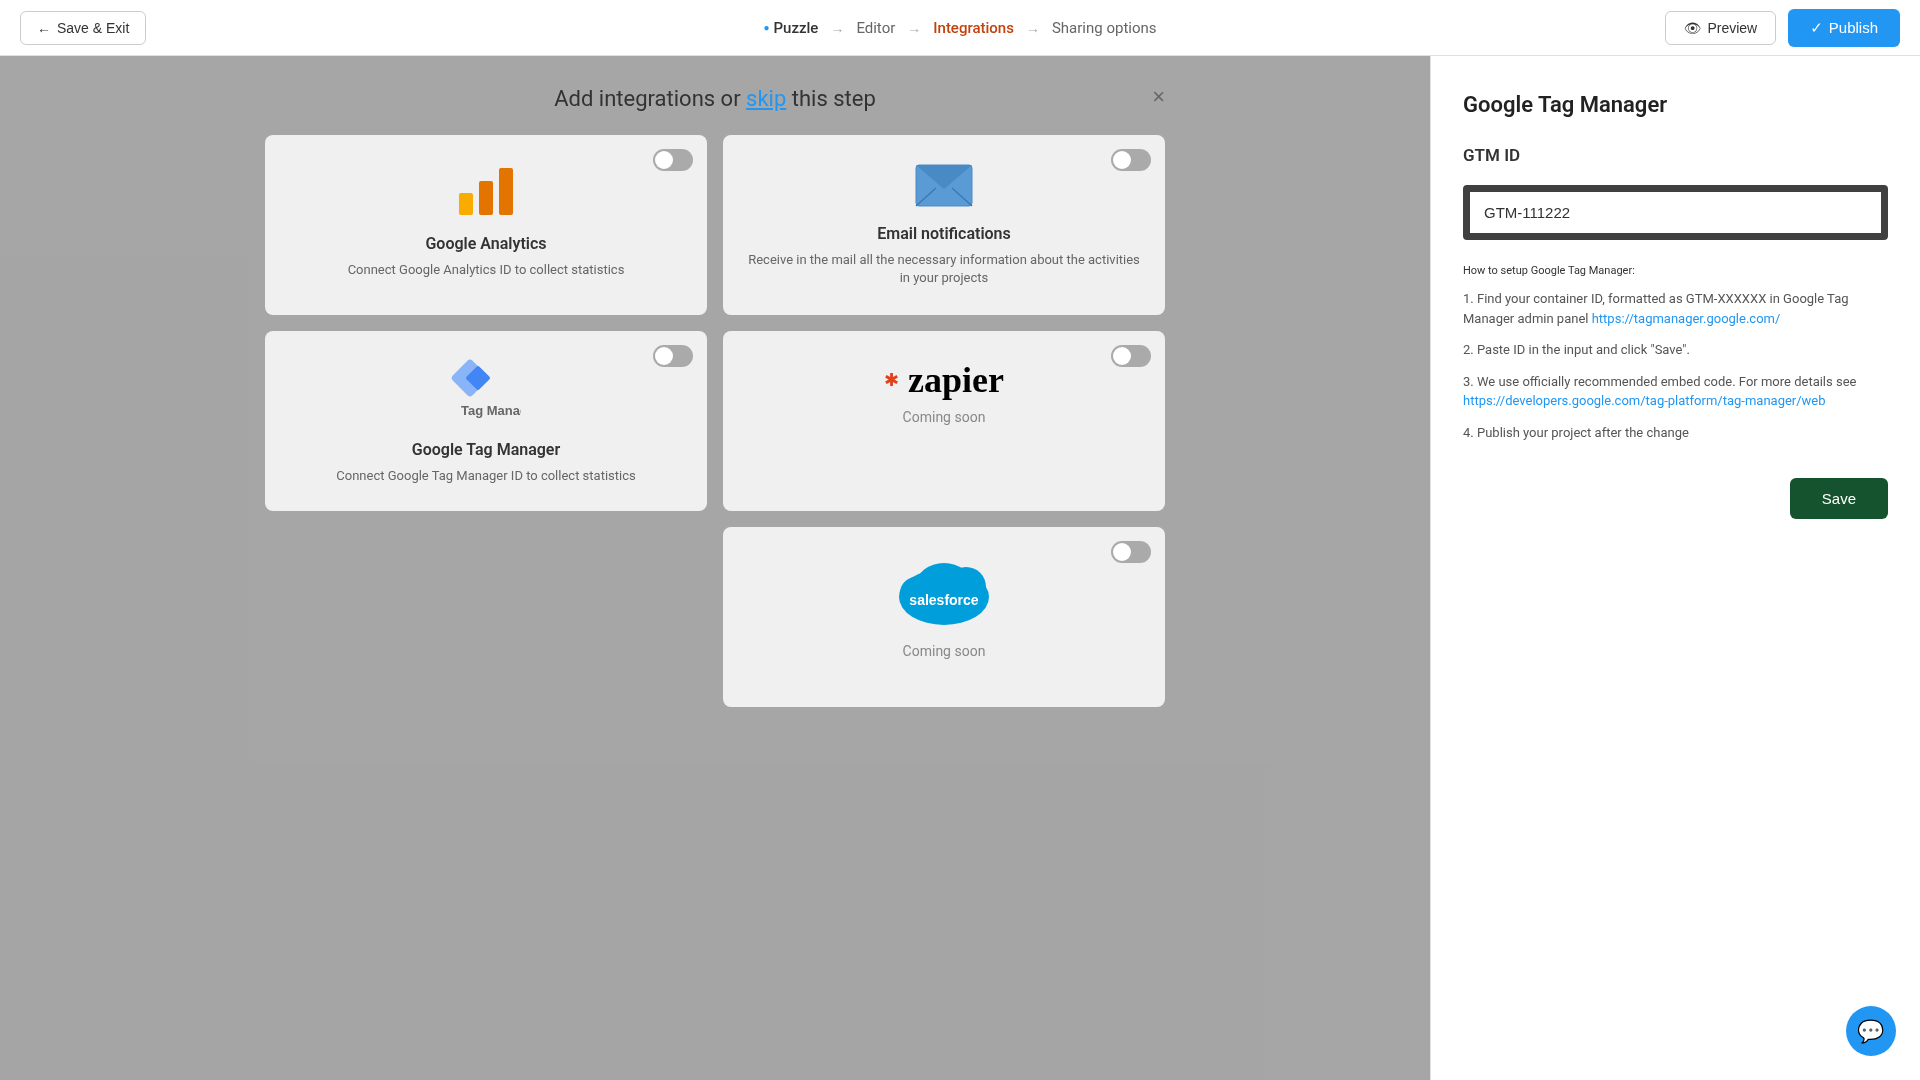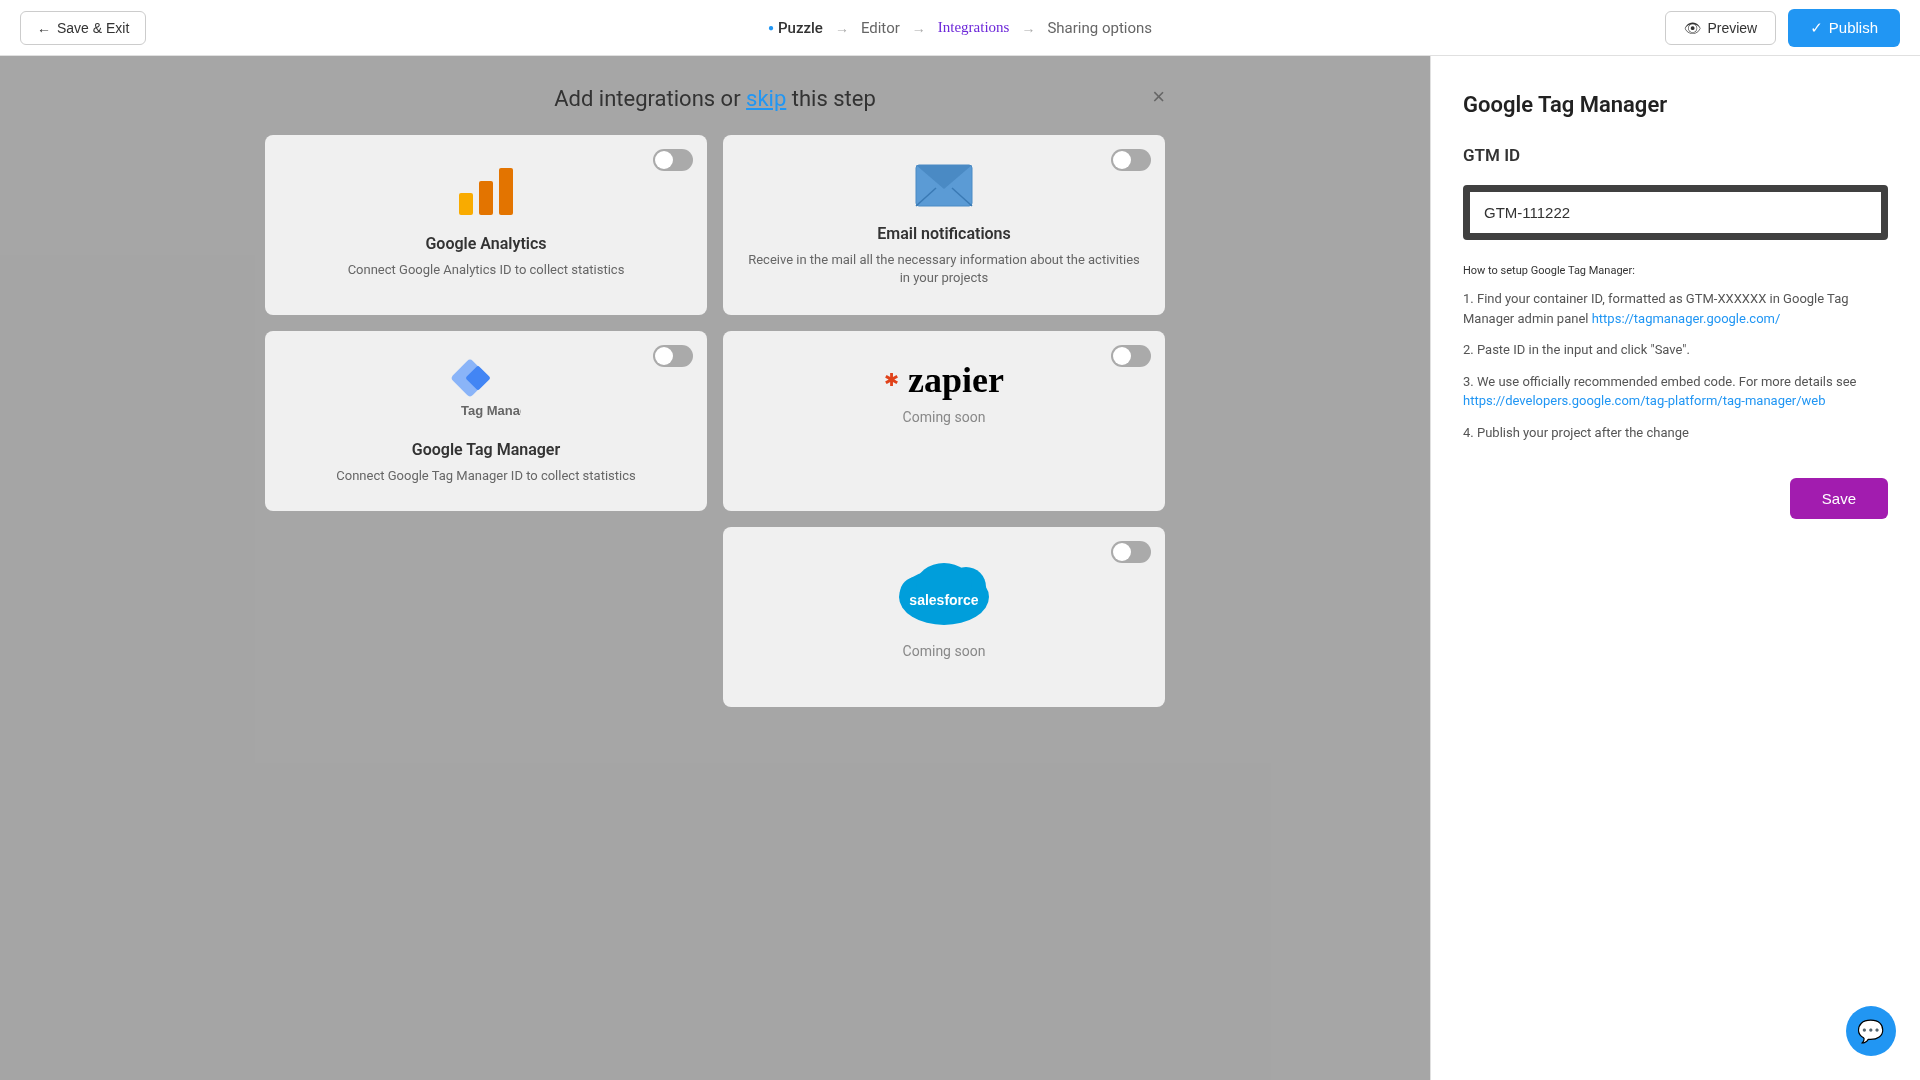"Integrations" .nav-integrations { color: #6d28d9 -> #c2410c; font-family: Liberation Serif, serif -> none }
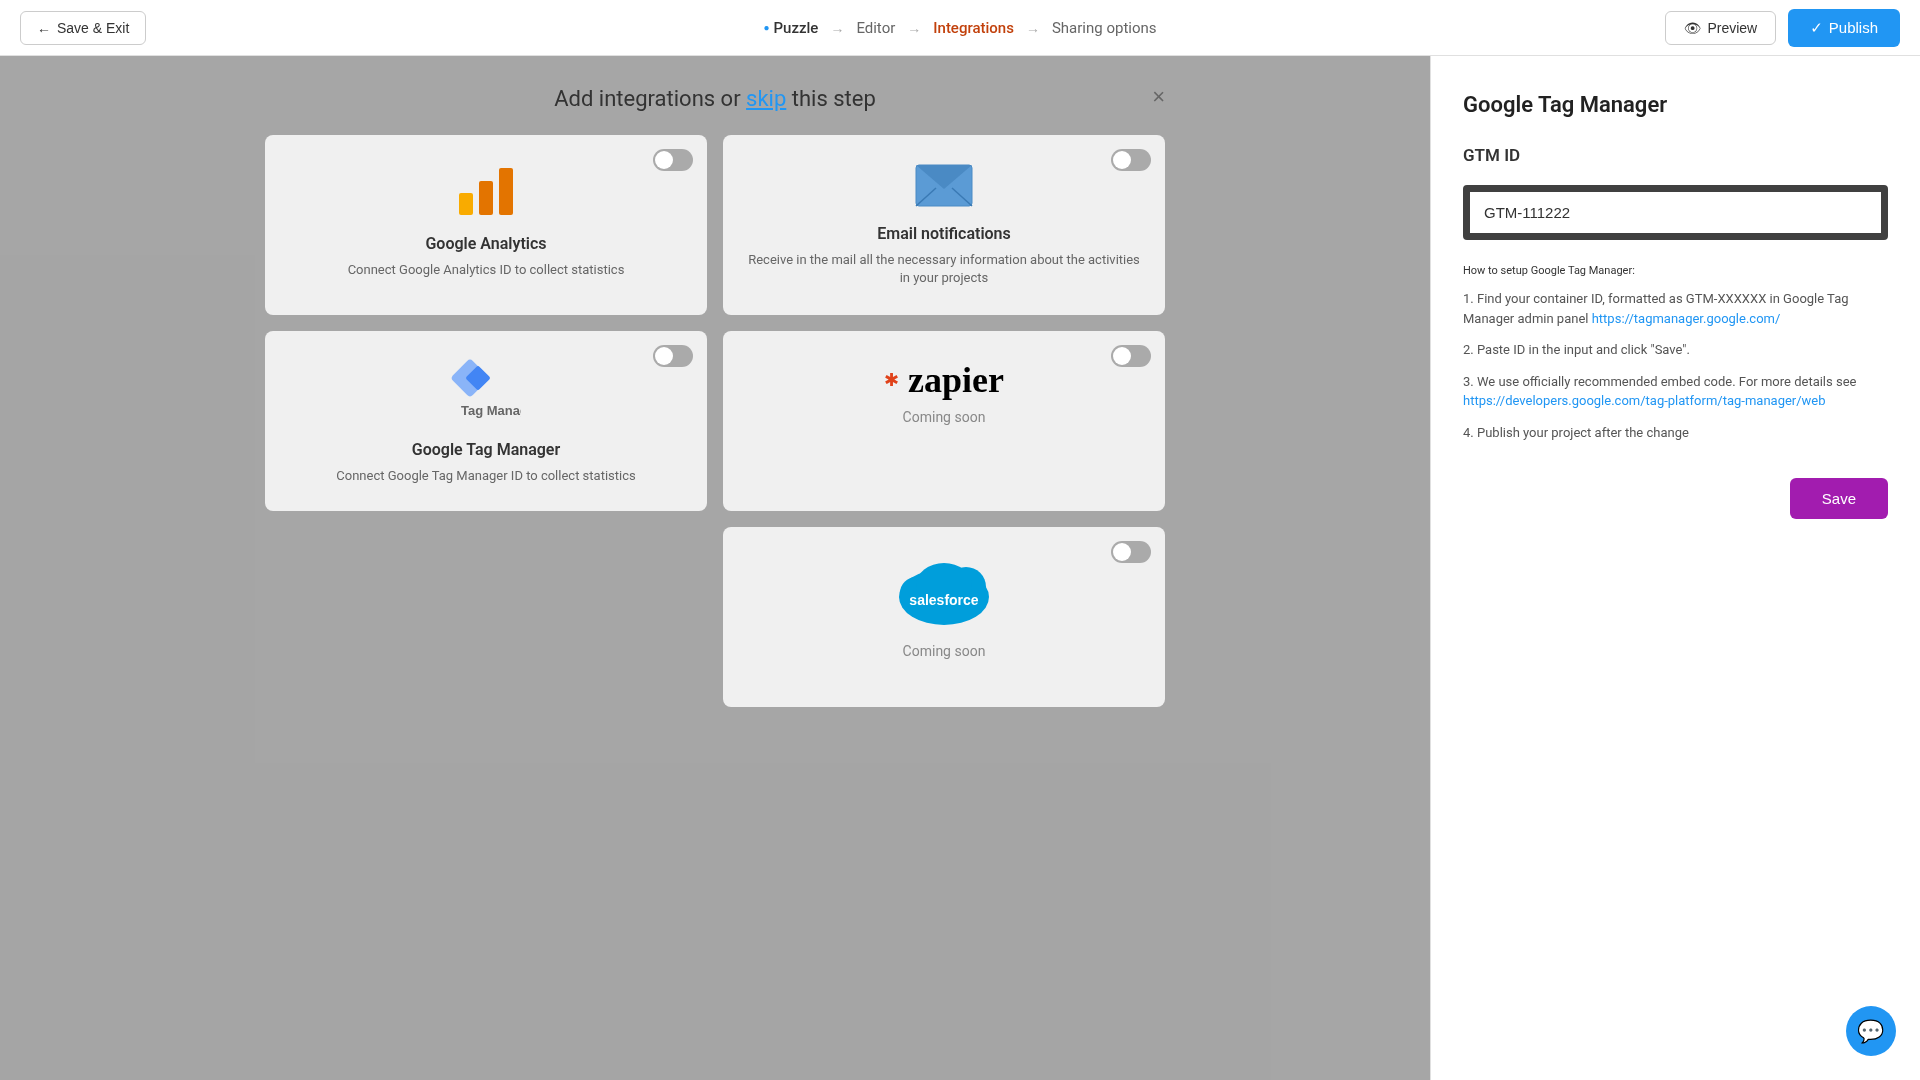"Save" .save-btn { background: #a21caf -> #14532d }
